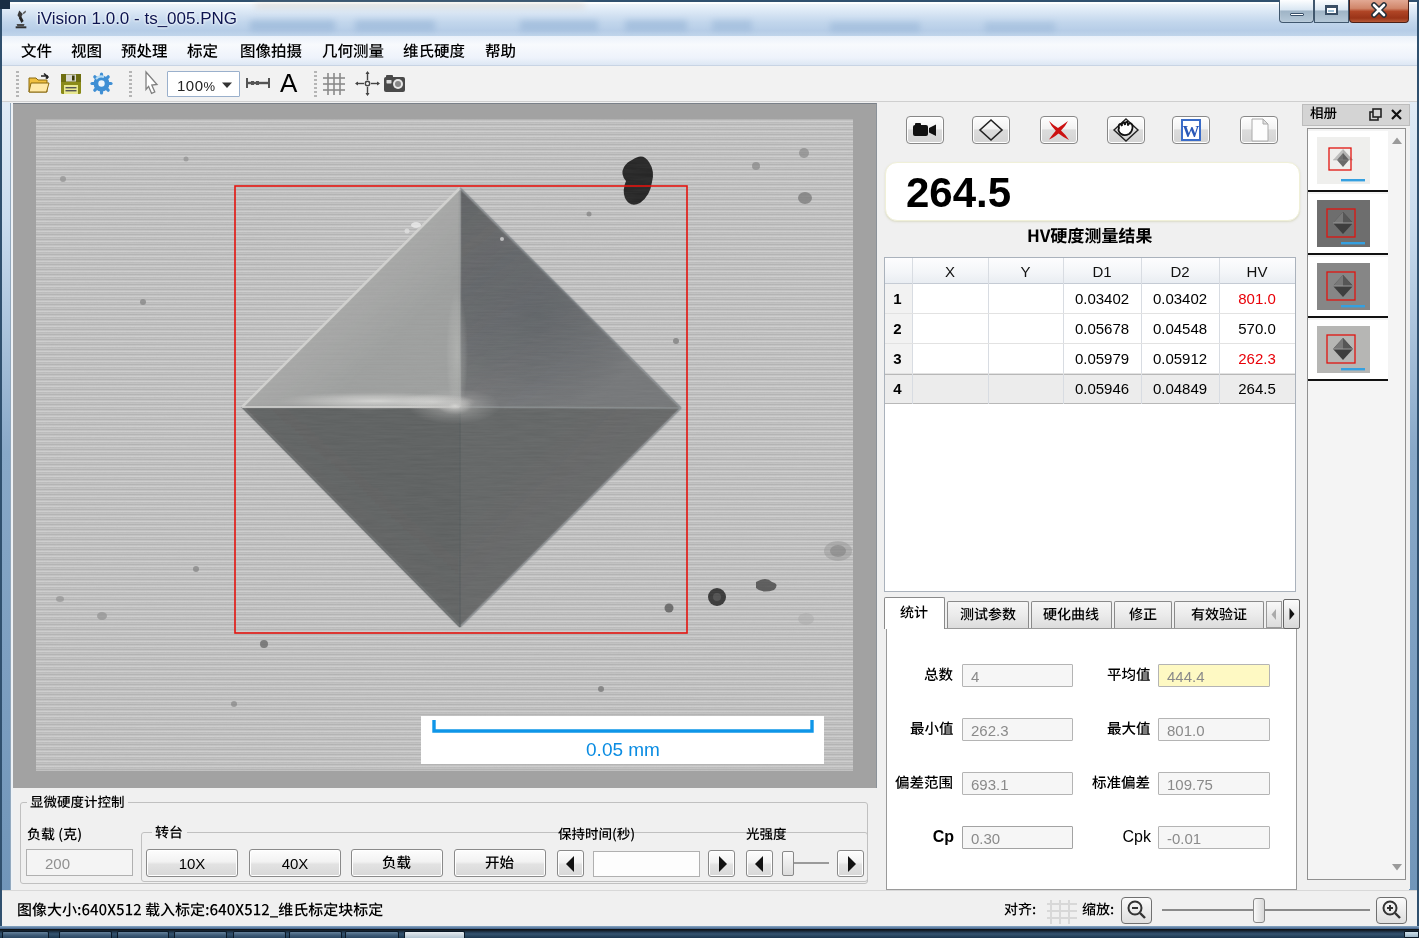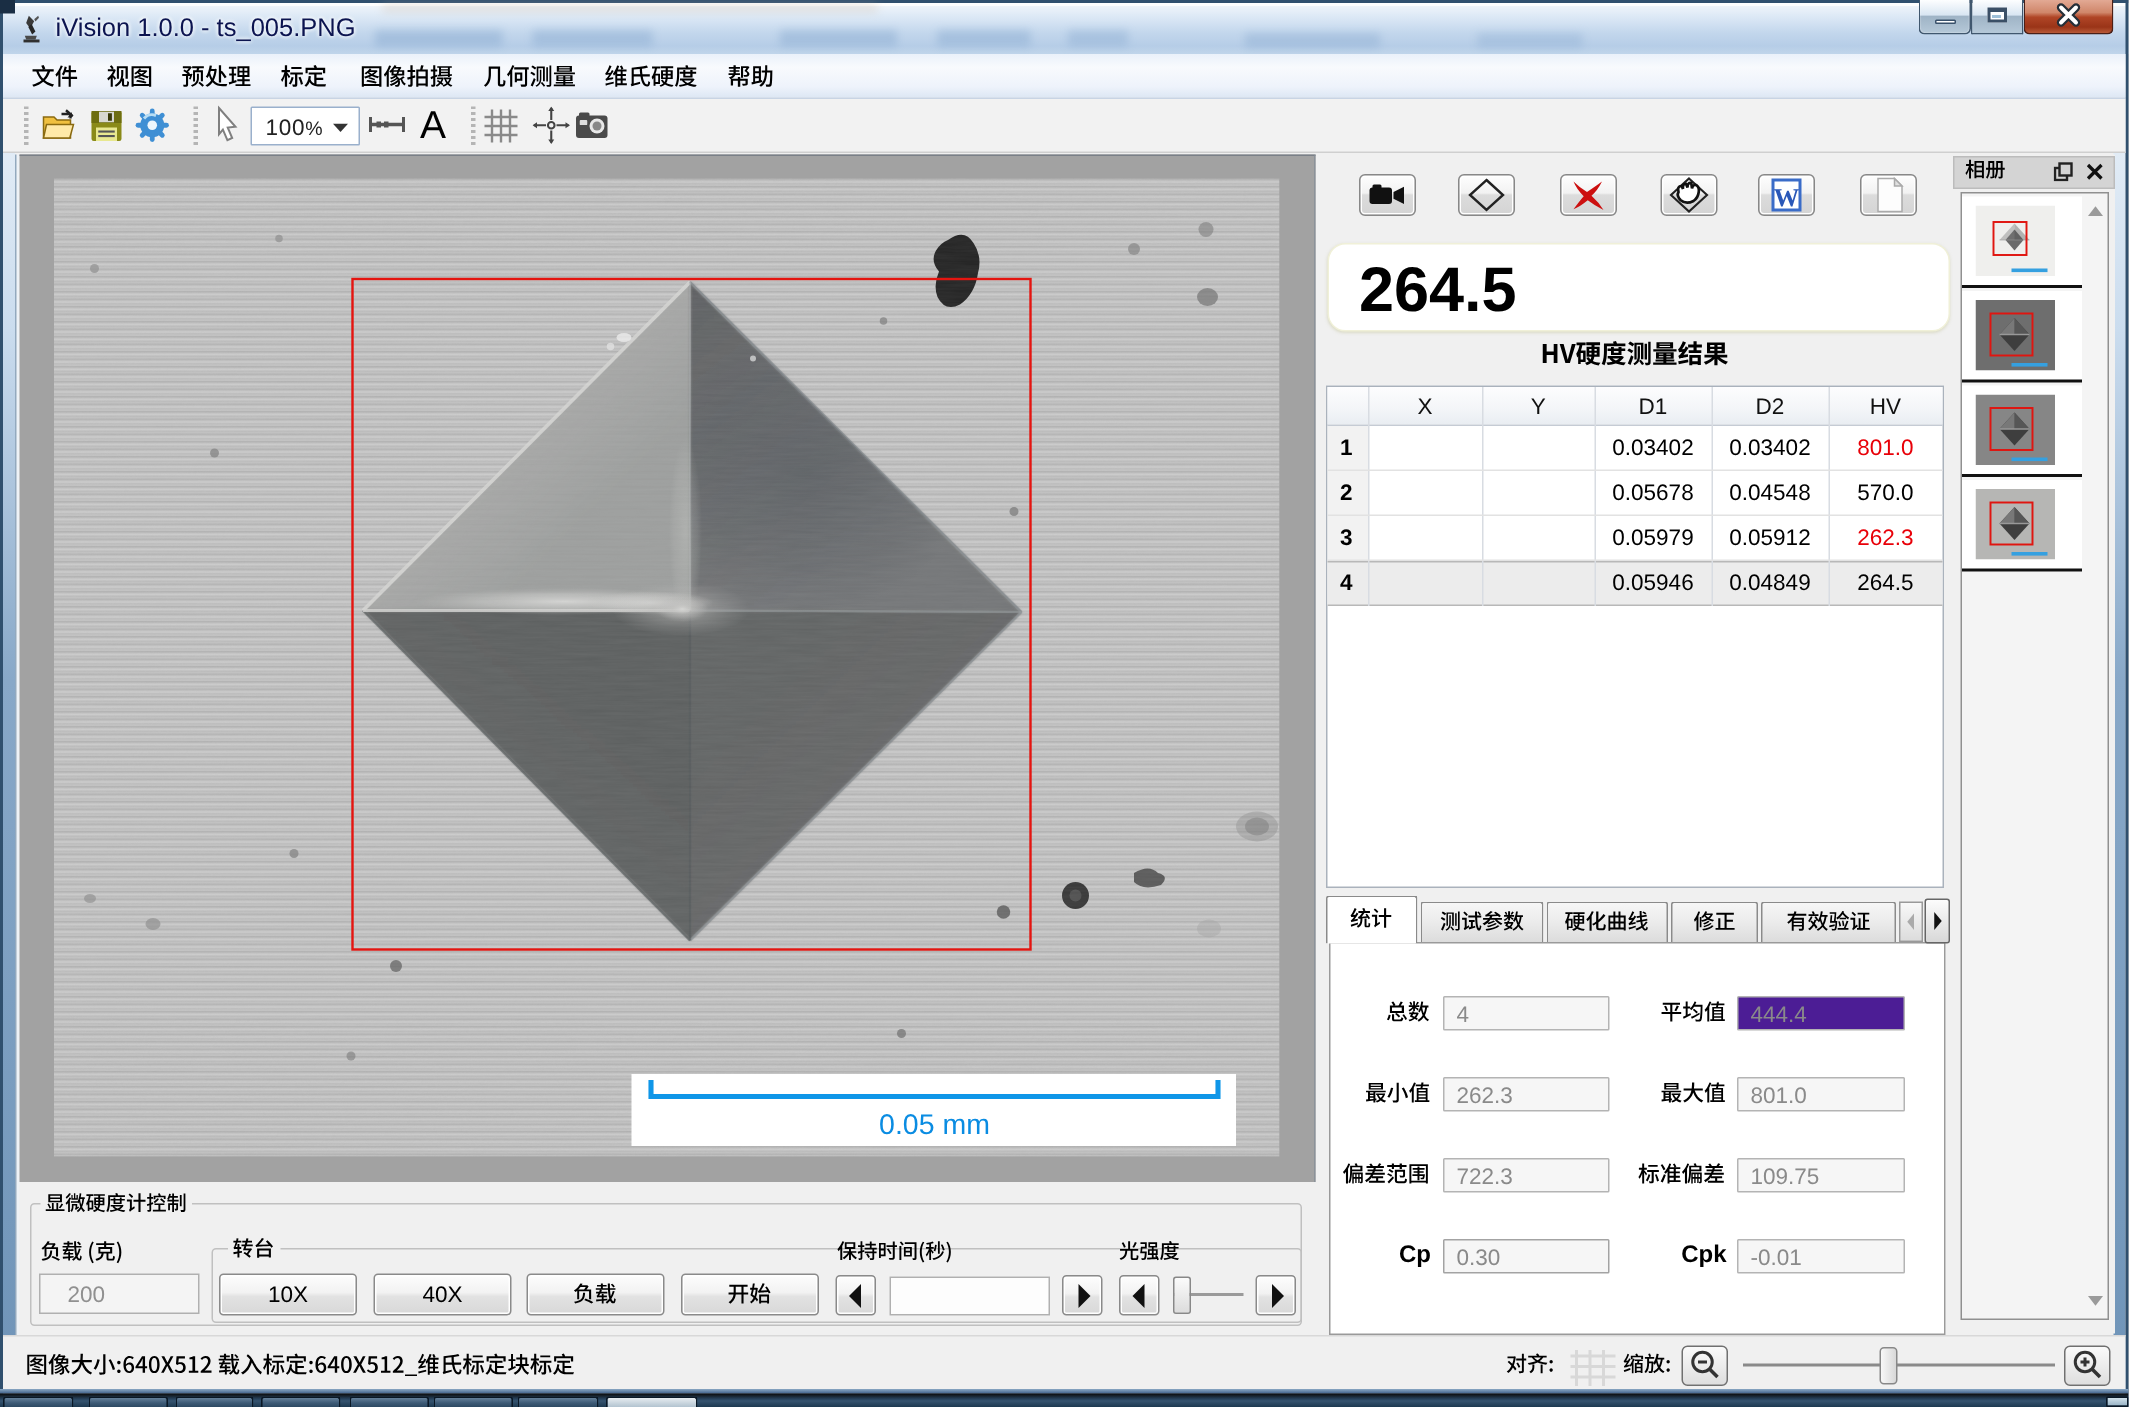"444.4" div.abs { background: #4c1d95 -> #fef9c3 }
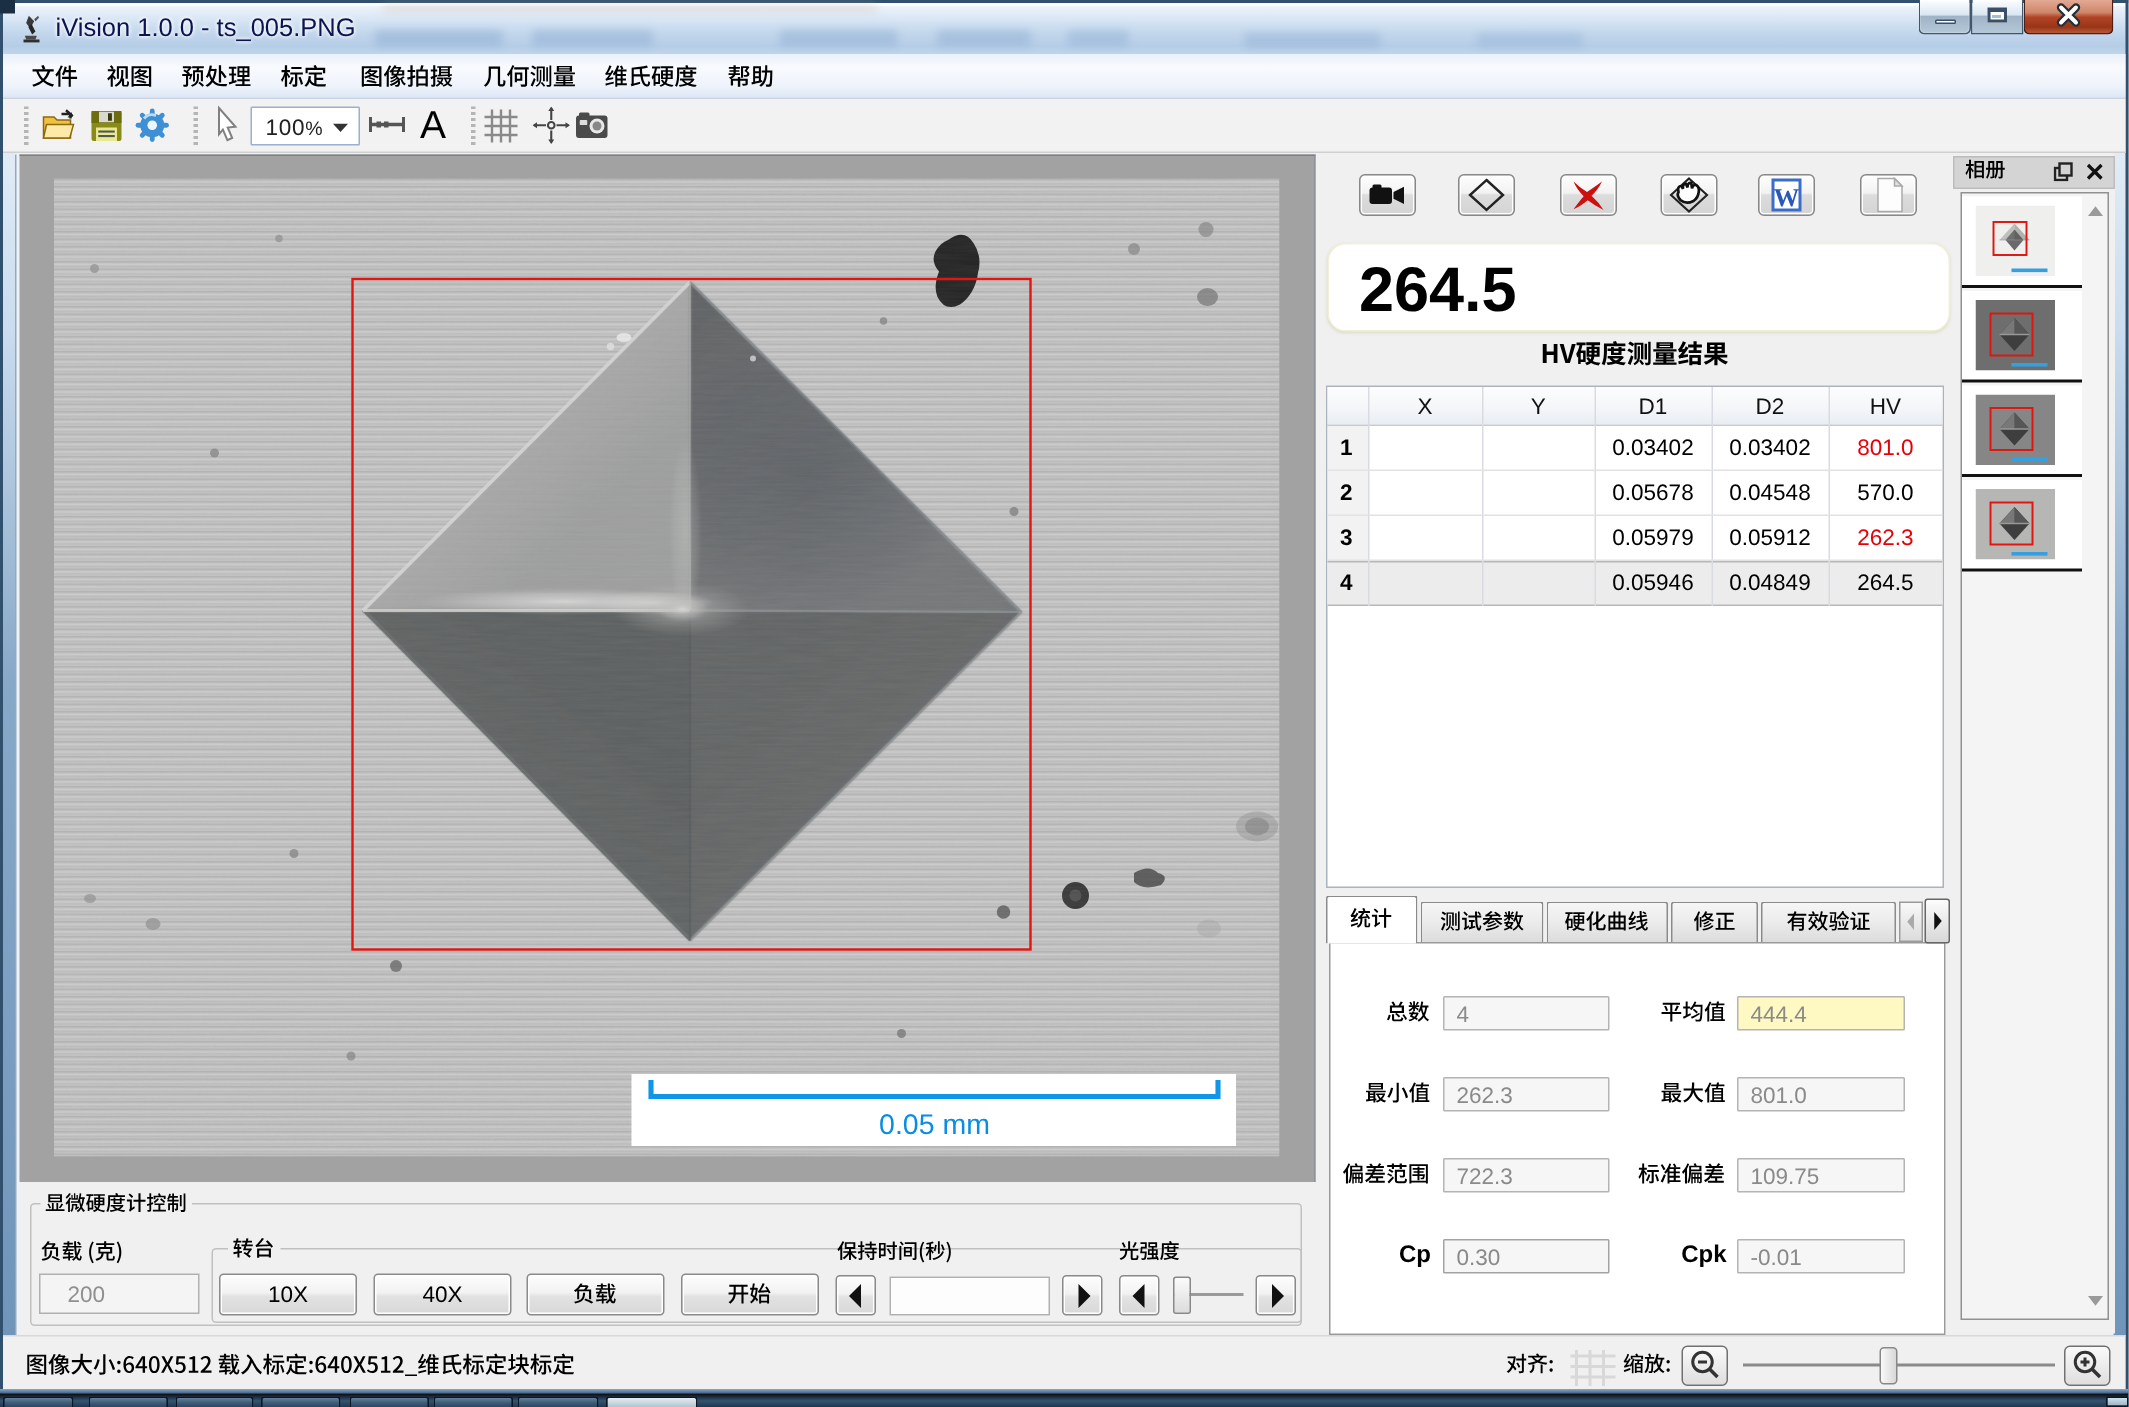"722.3" div.abs { text: 722.3 -> 693.1 }
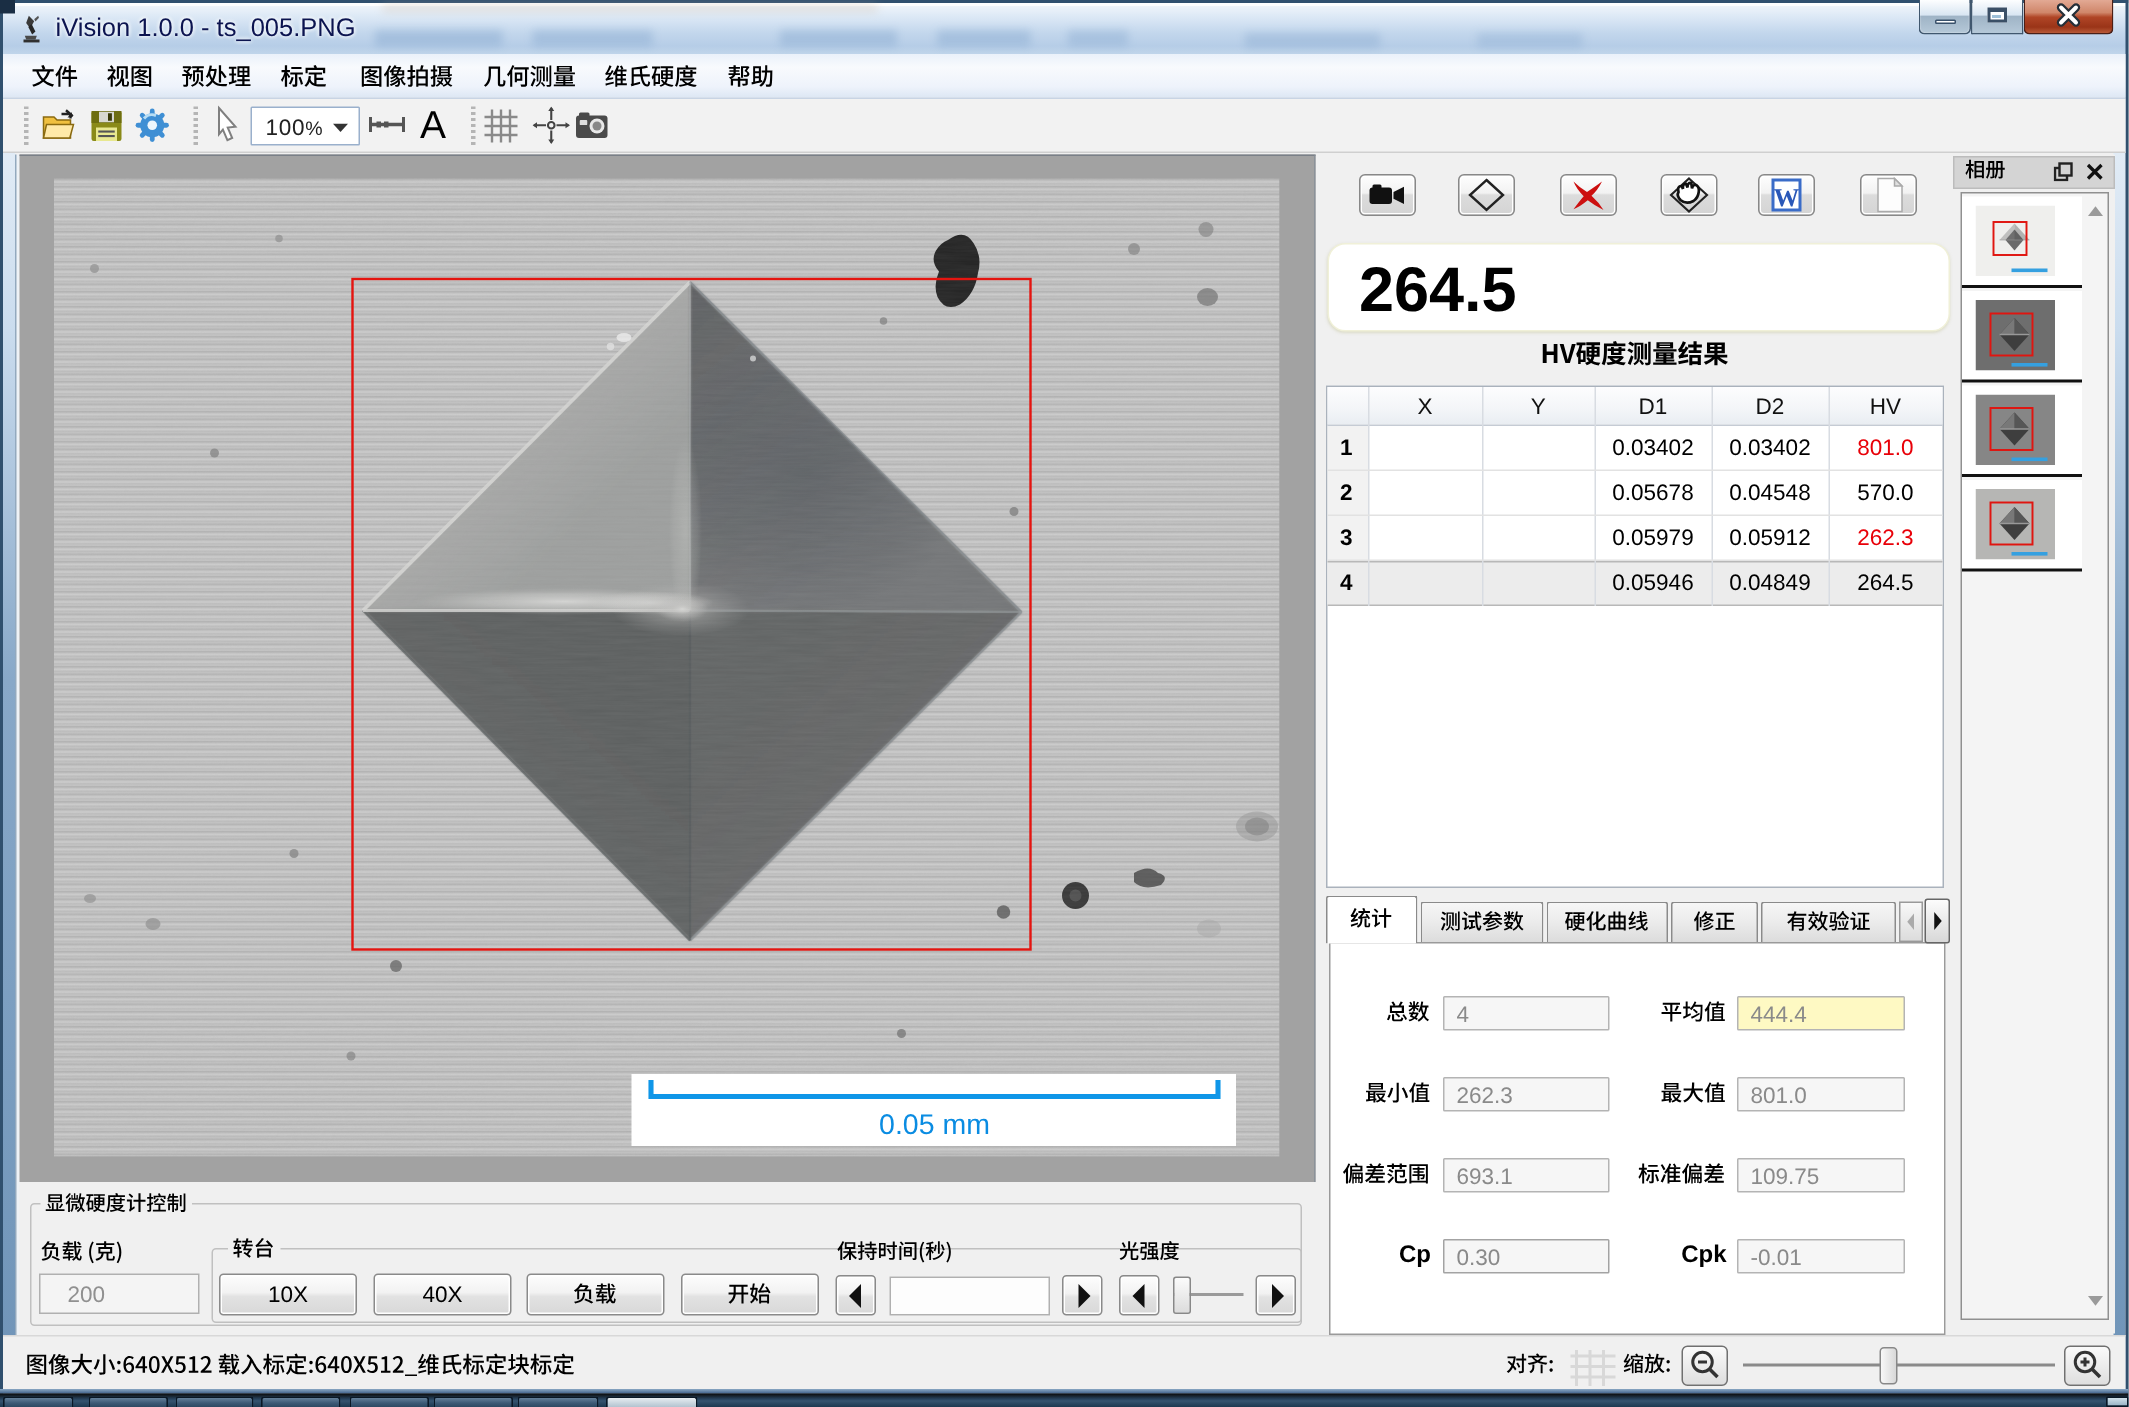"Cpk" div.abs { font-weight: bold -> normal }
